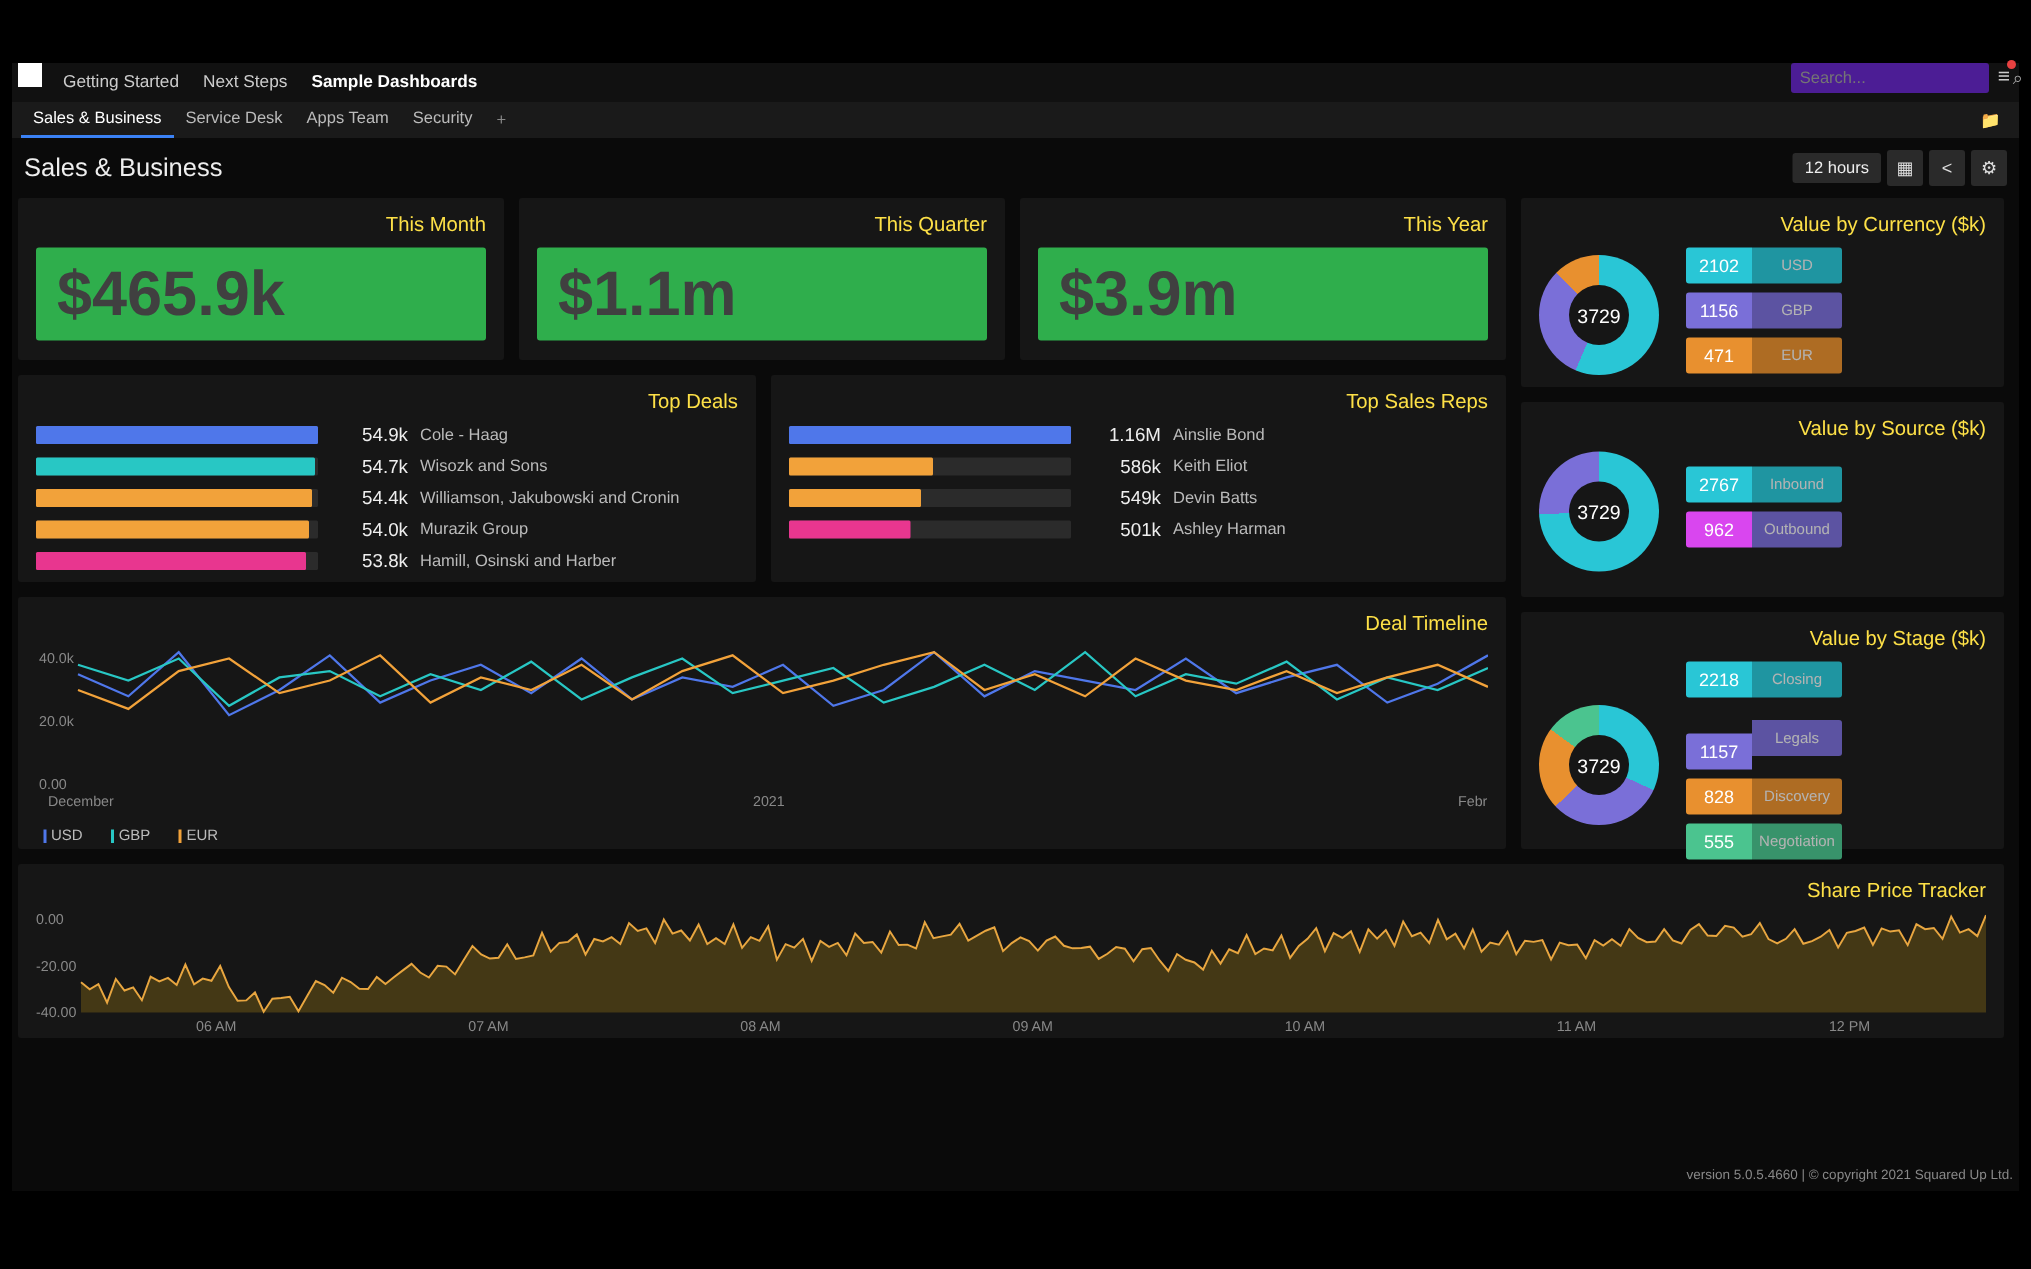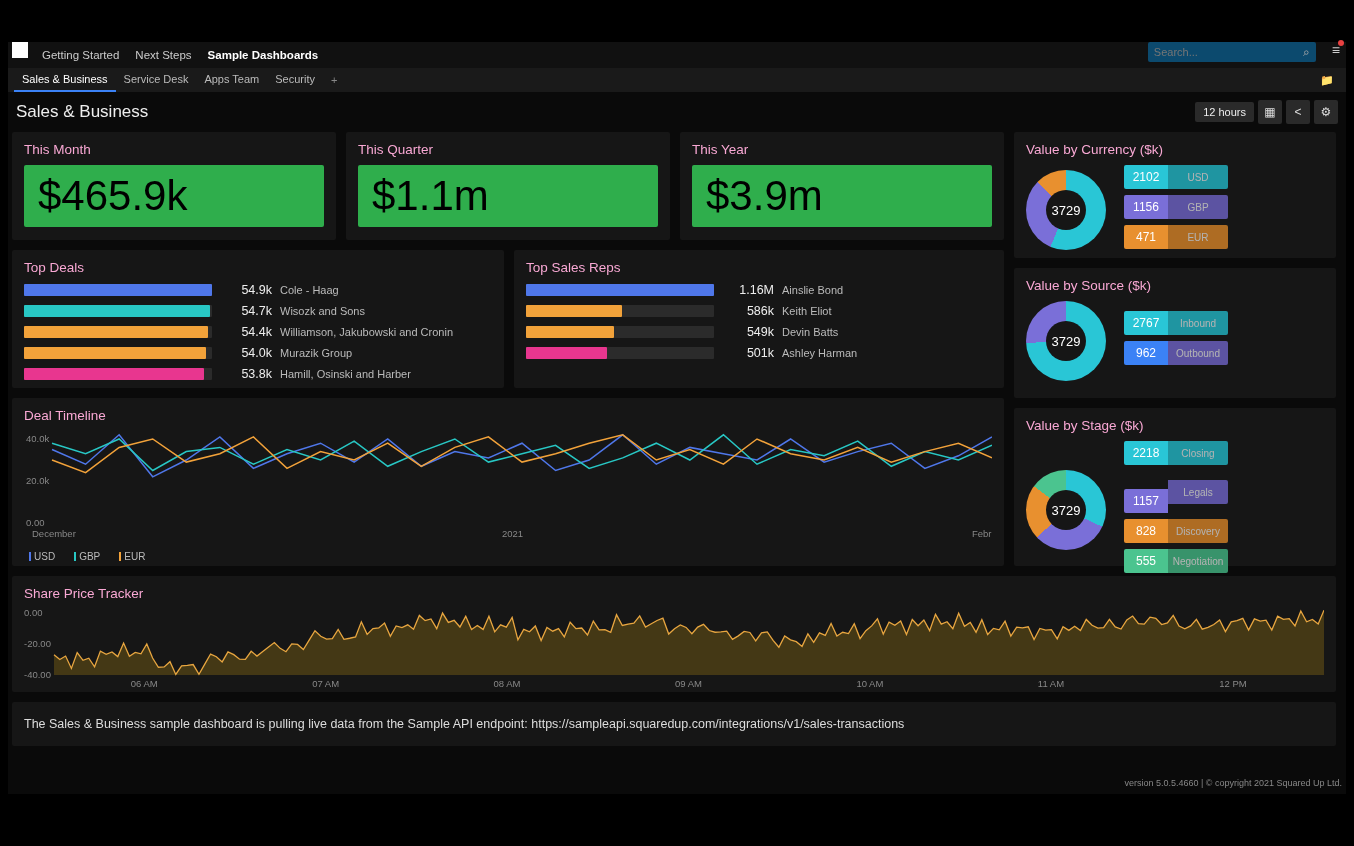"Search..." .searchbox { background: #0c4a6e -> #4c1d95; margin-right: 10px -> none; width: 168px -> 132px }
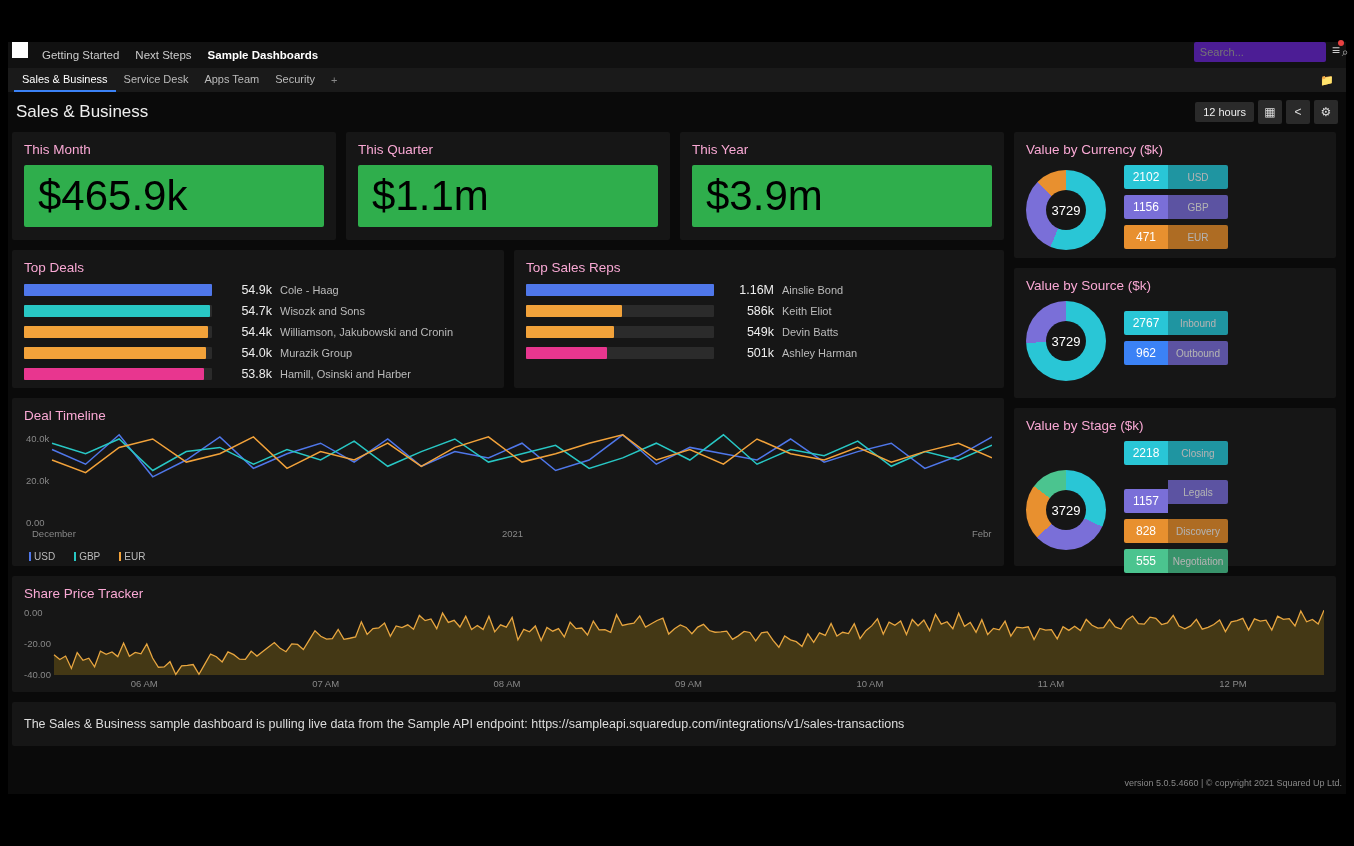"This Month" .panel .ptitle { color: #f9a8d4 -> #fde047; text-align: none -> right }
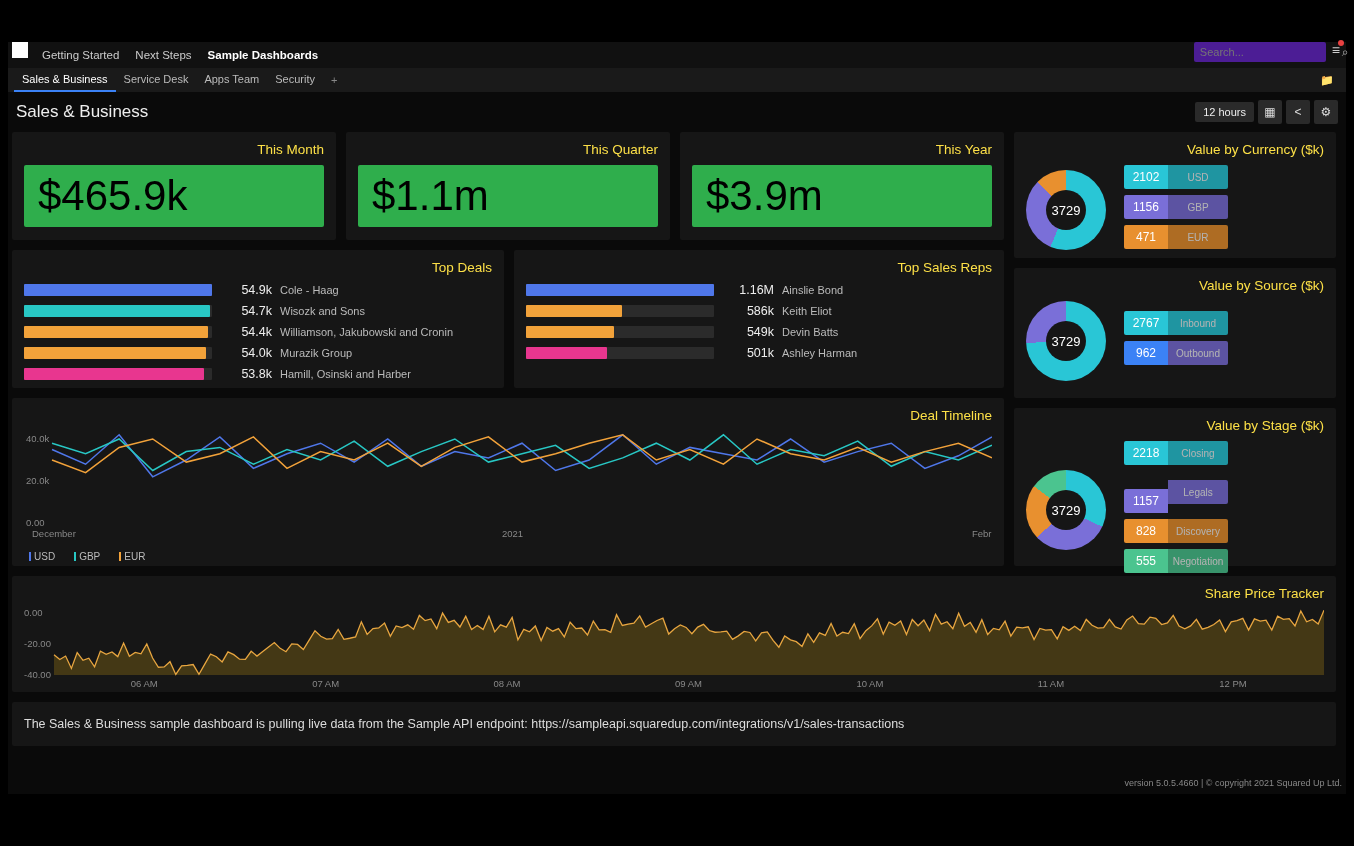"$465.9k" .bignum { color: #000000 -> #404040; font-weight: 400 -> 700 }
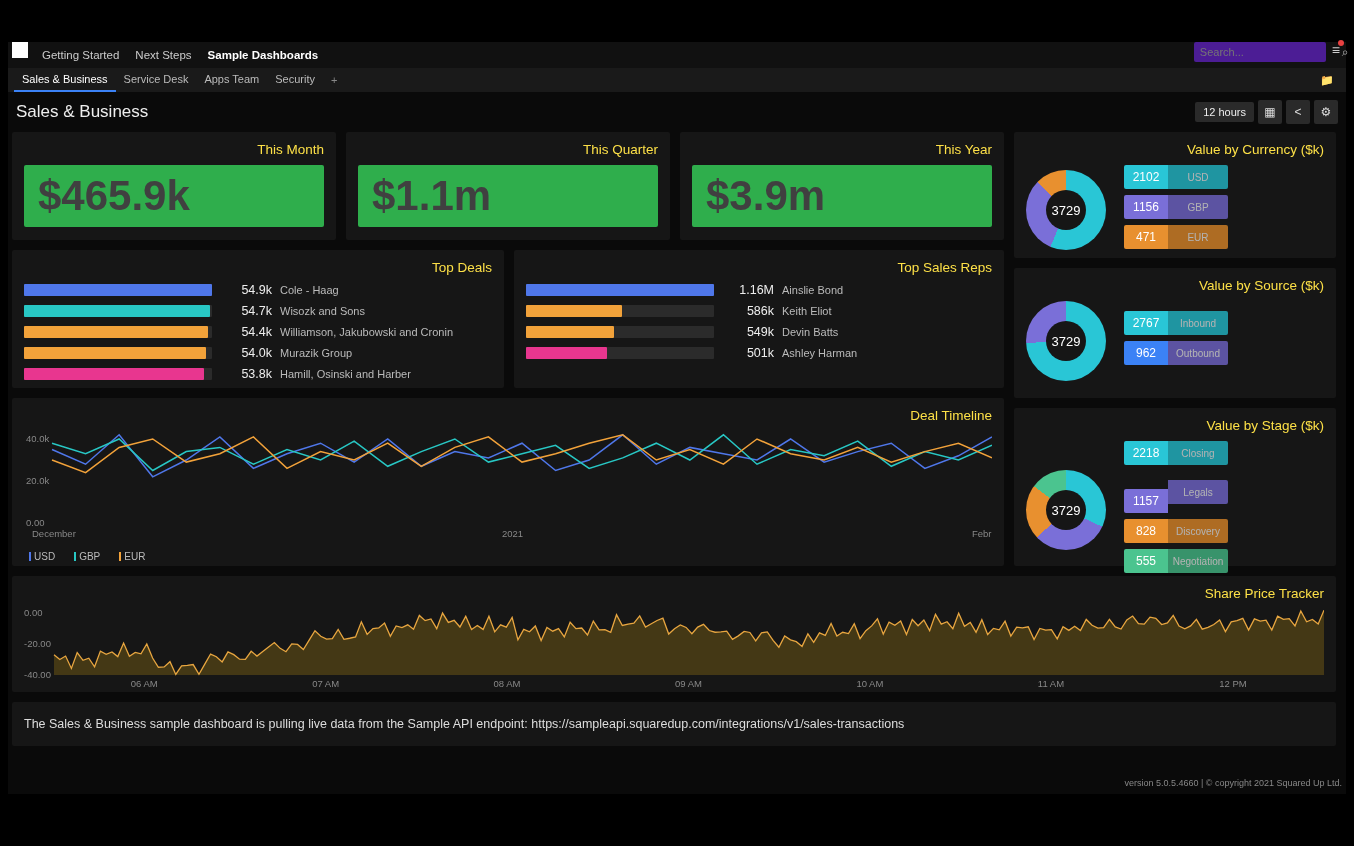"962" div.num { background: #3b82f6 -> #d946ef }
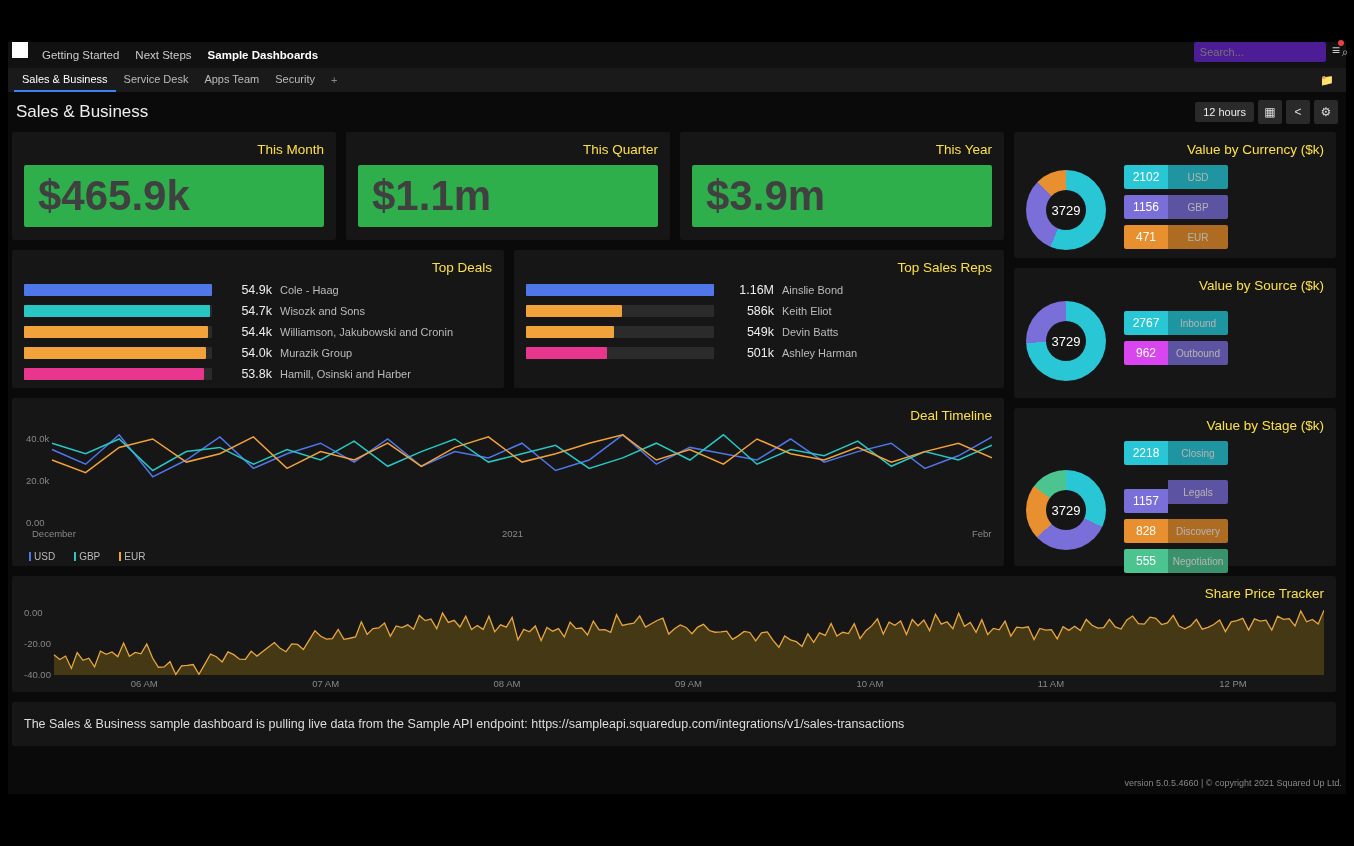"The Sales & Business sample" div.panel { html: <div> <div>The Sales &amp; Business sample dashboard is pulling live data from the Sample API endpoint: https://sampleapi.squaredup.com/integrations/v1/sales-transactions</div> </div> -> none }
